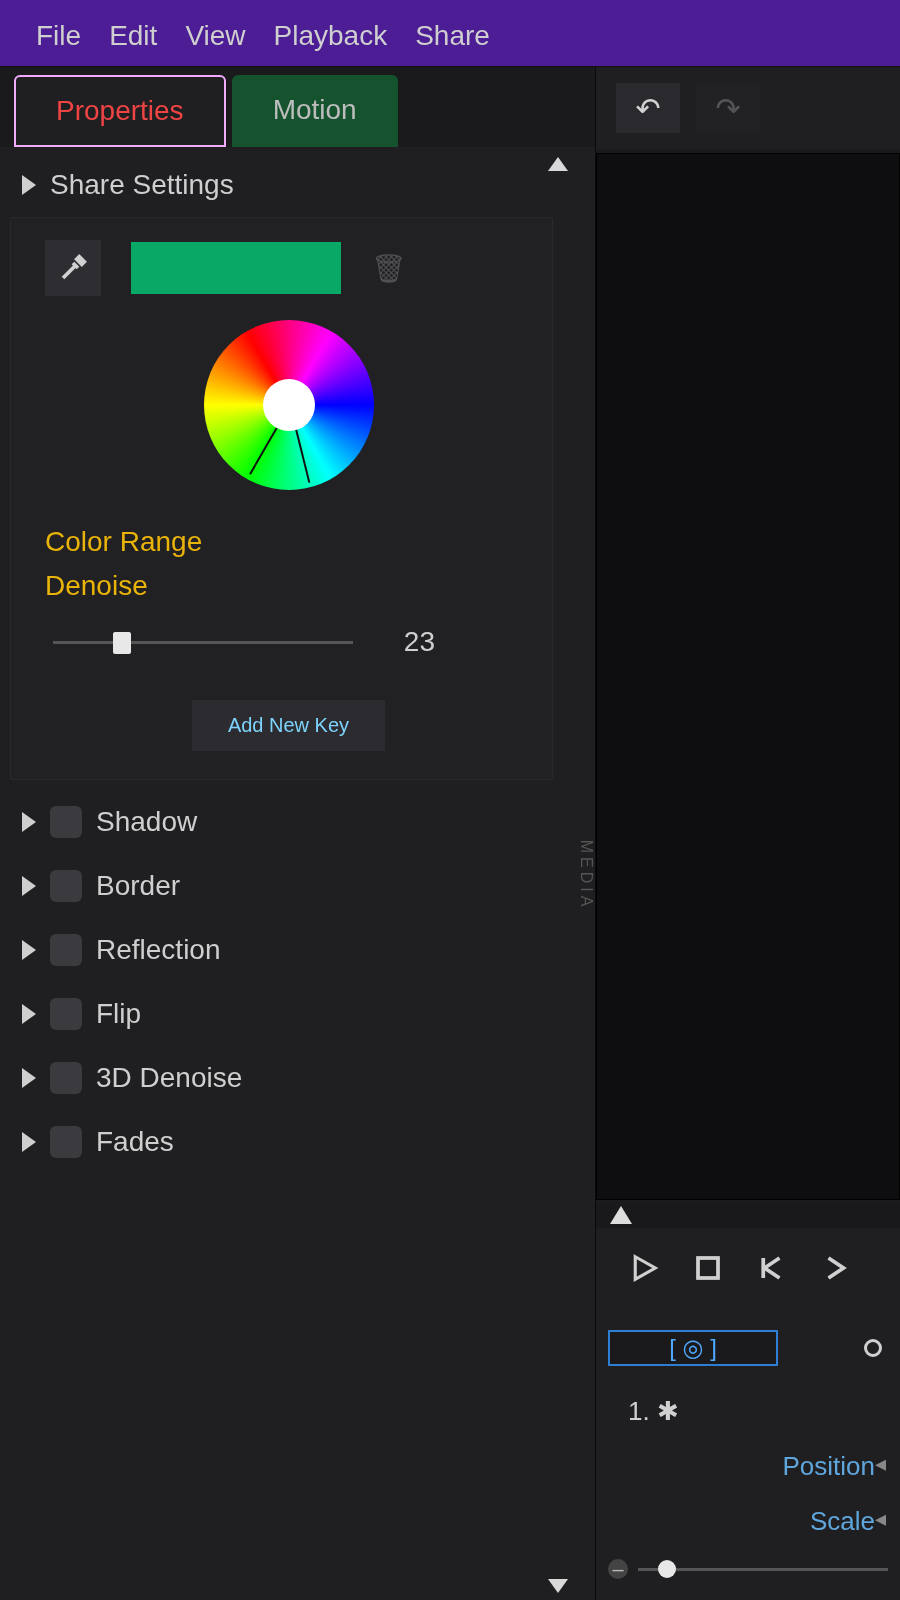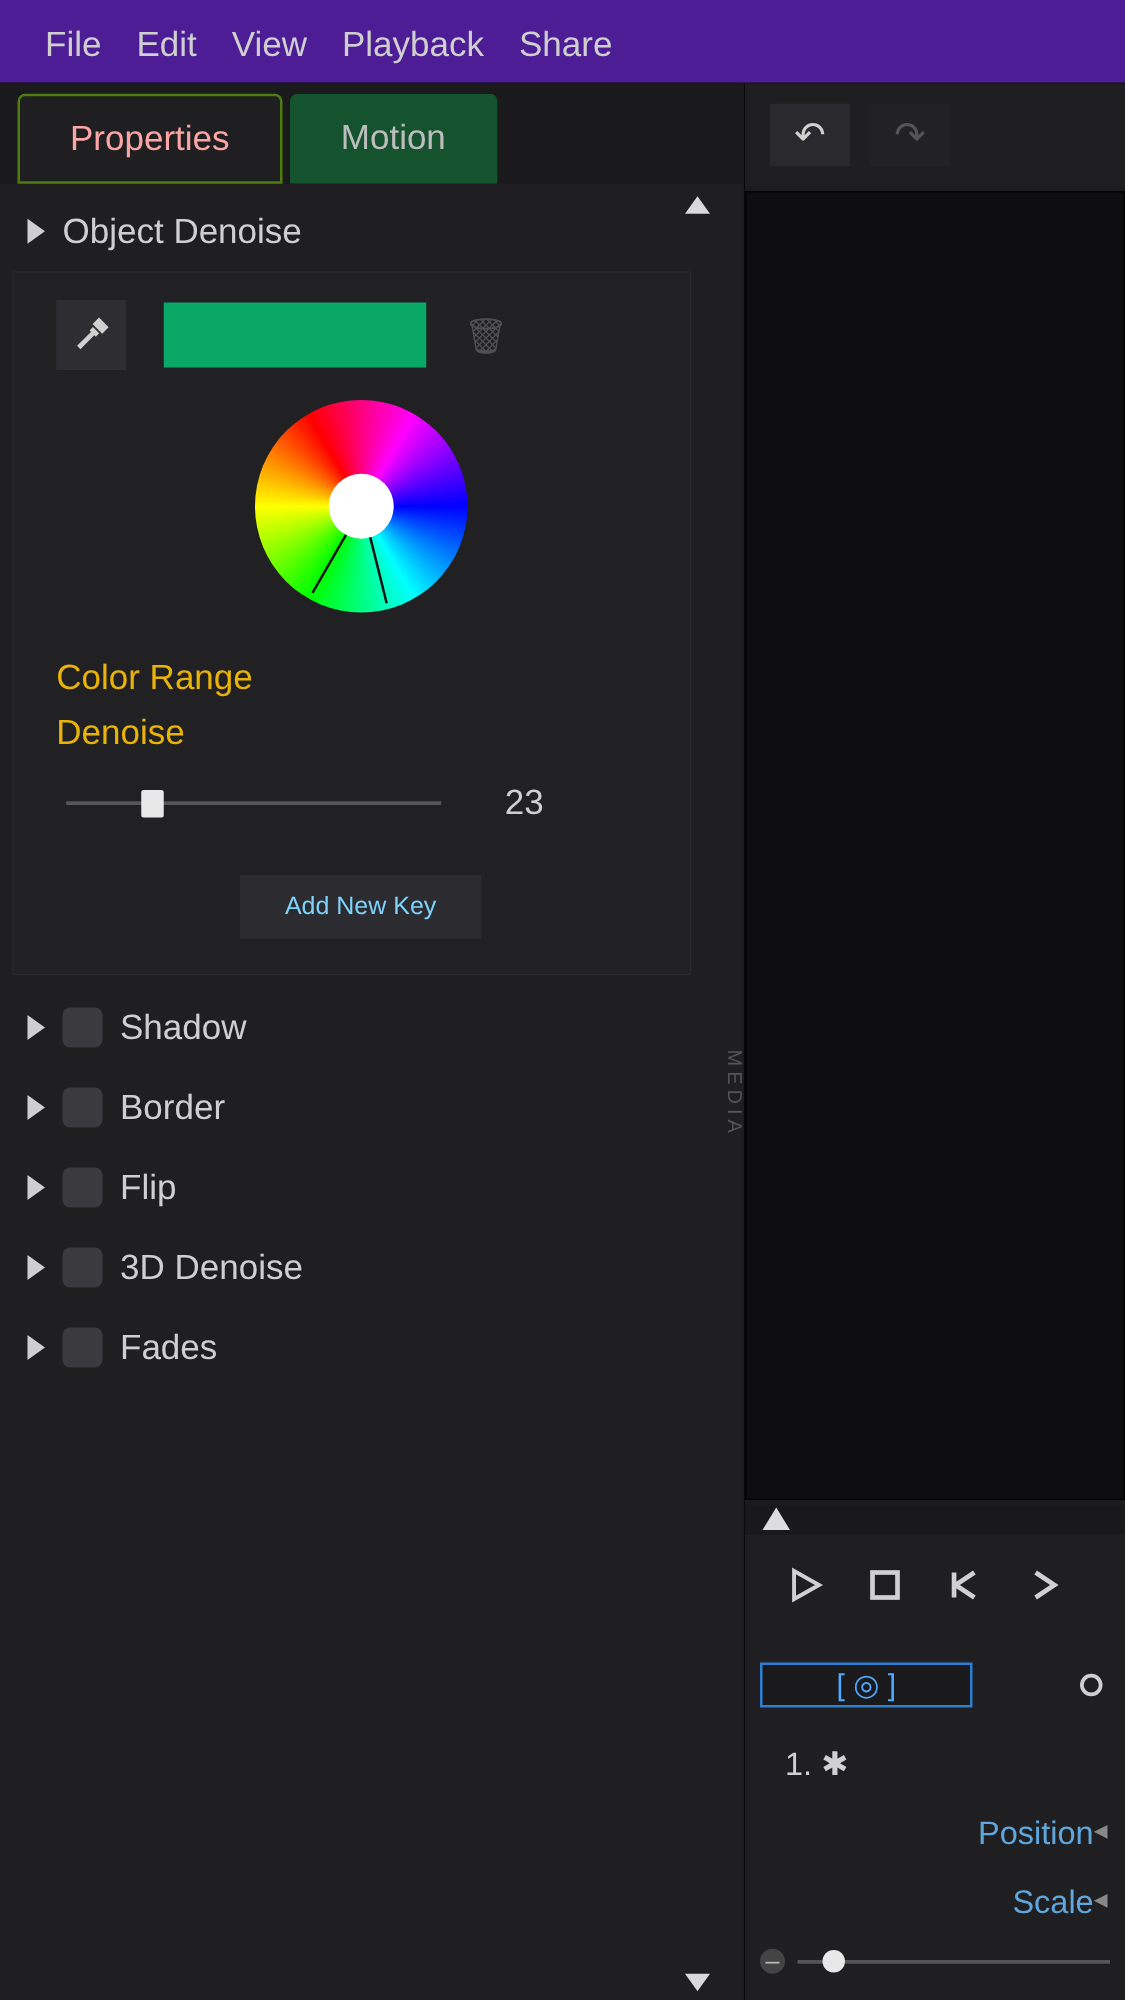"Properties" .tab.active { border: 2px solid #4d7c0f -> 2px solid #f0abfc; color: #fca5a5 -> #ef4444 }
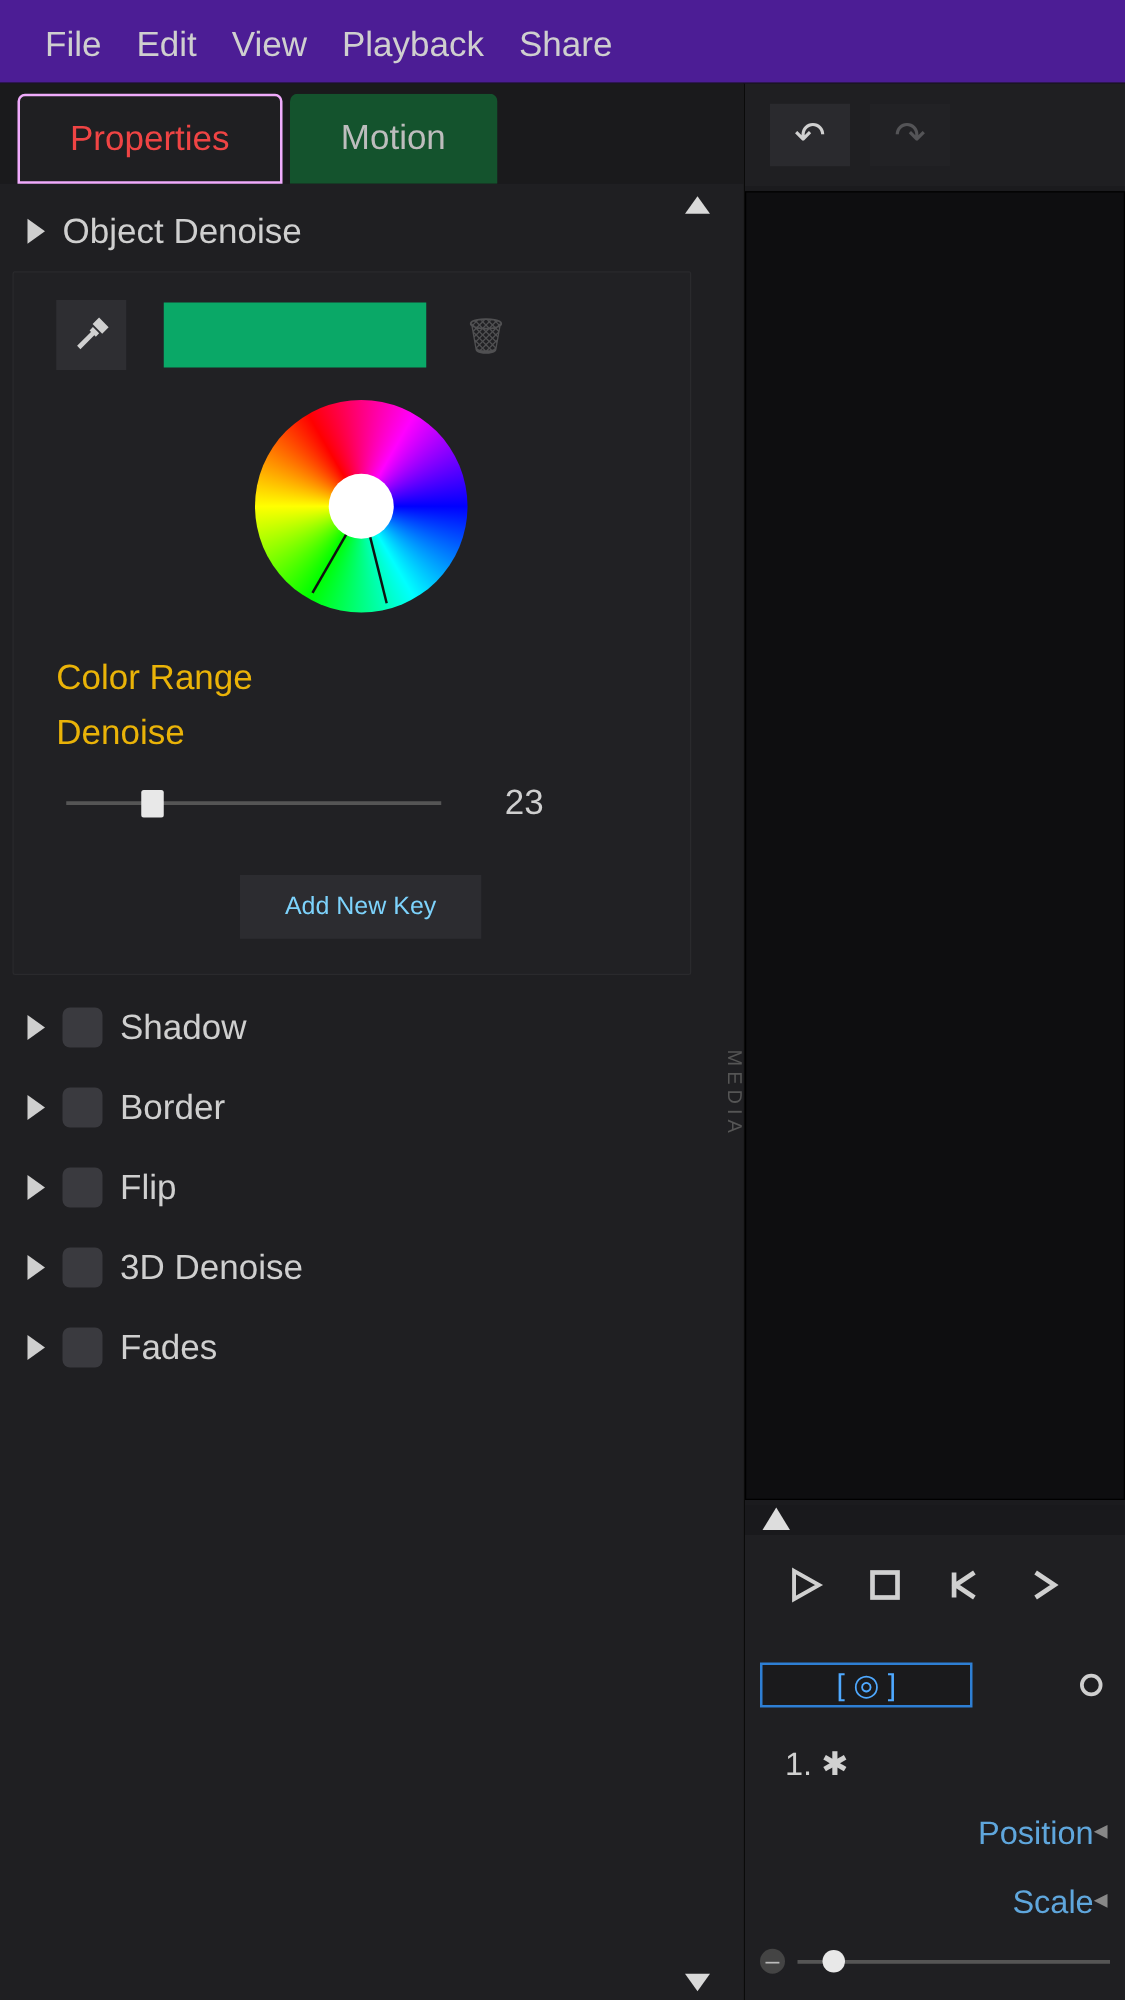"Object Denoise" span { text: Object Denoise -> Share Settings }
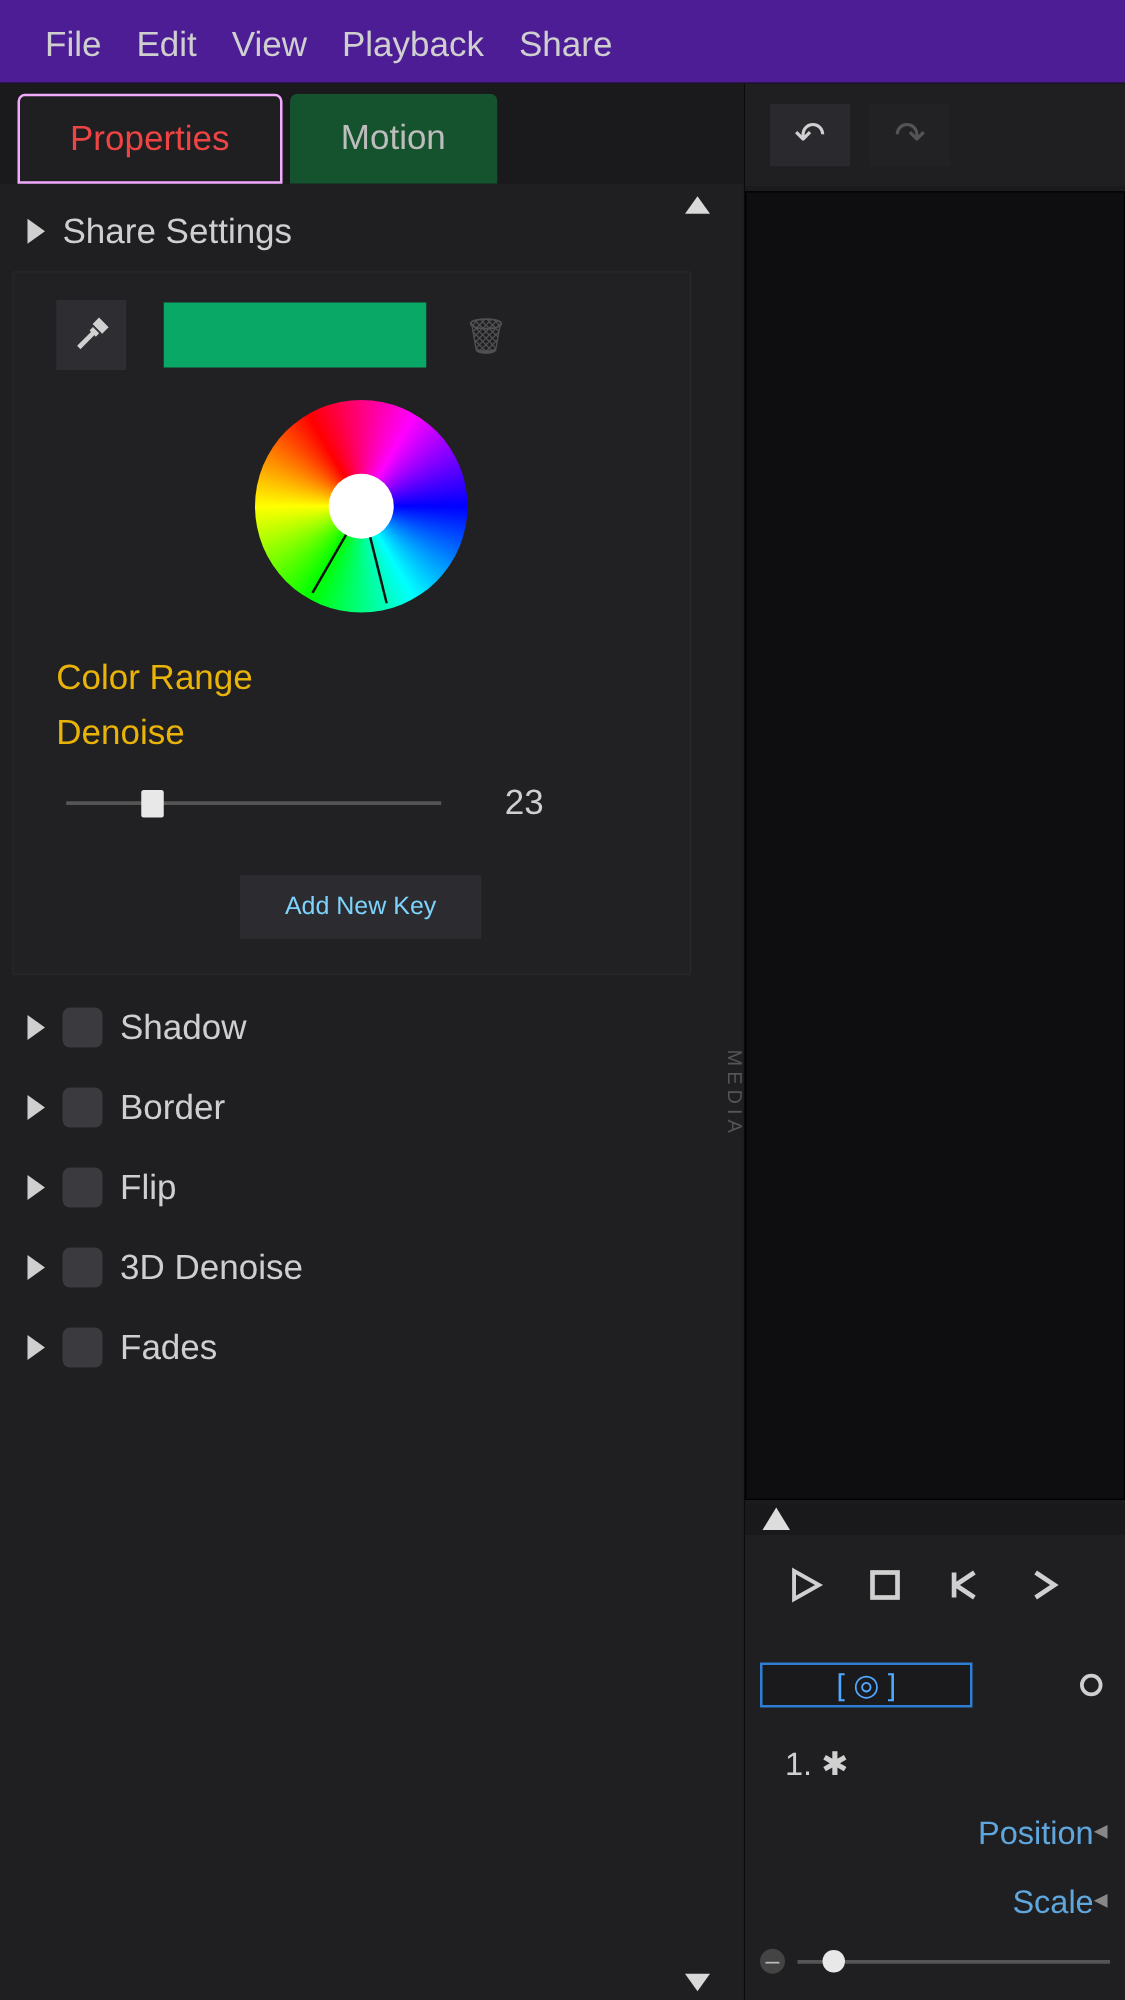"Reflection" div.section-row { html: none -> <div> <div></div> <div></div> <span>Reflection</span> </div> }
